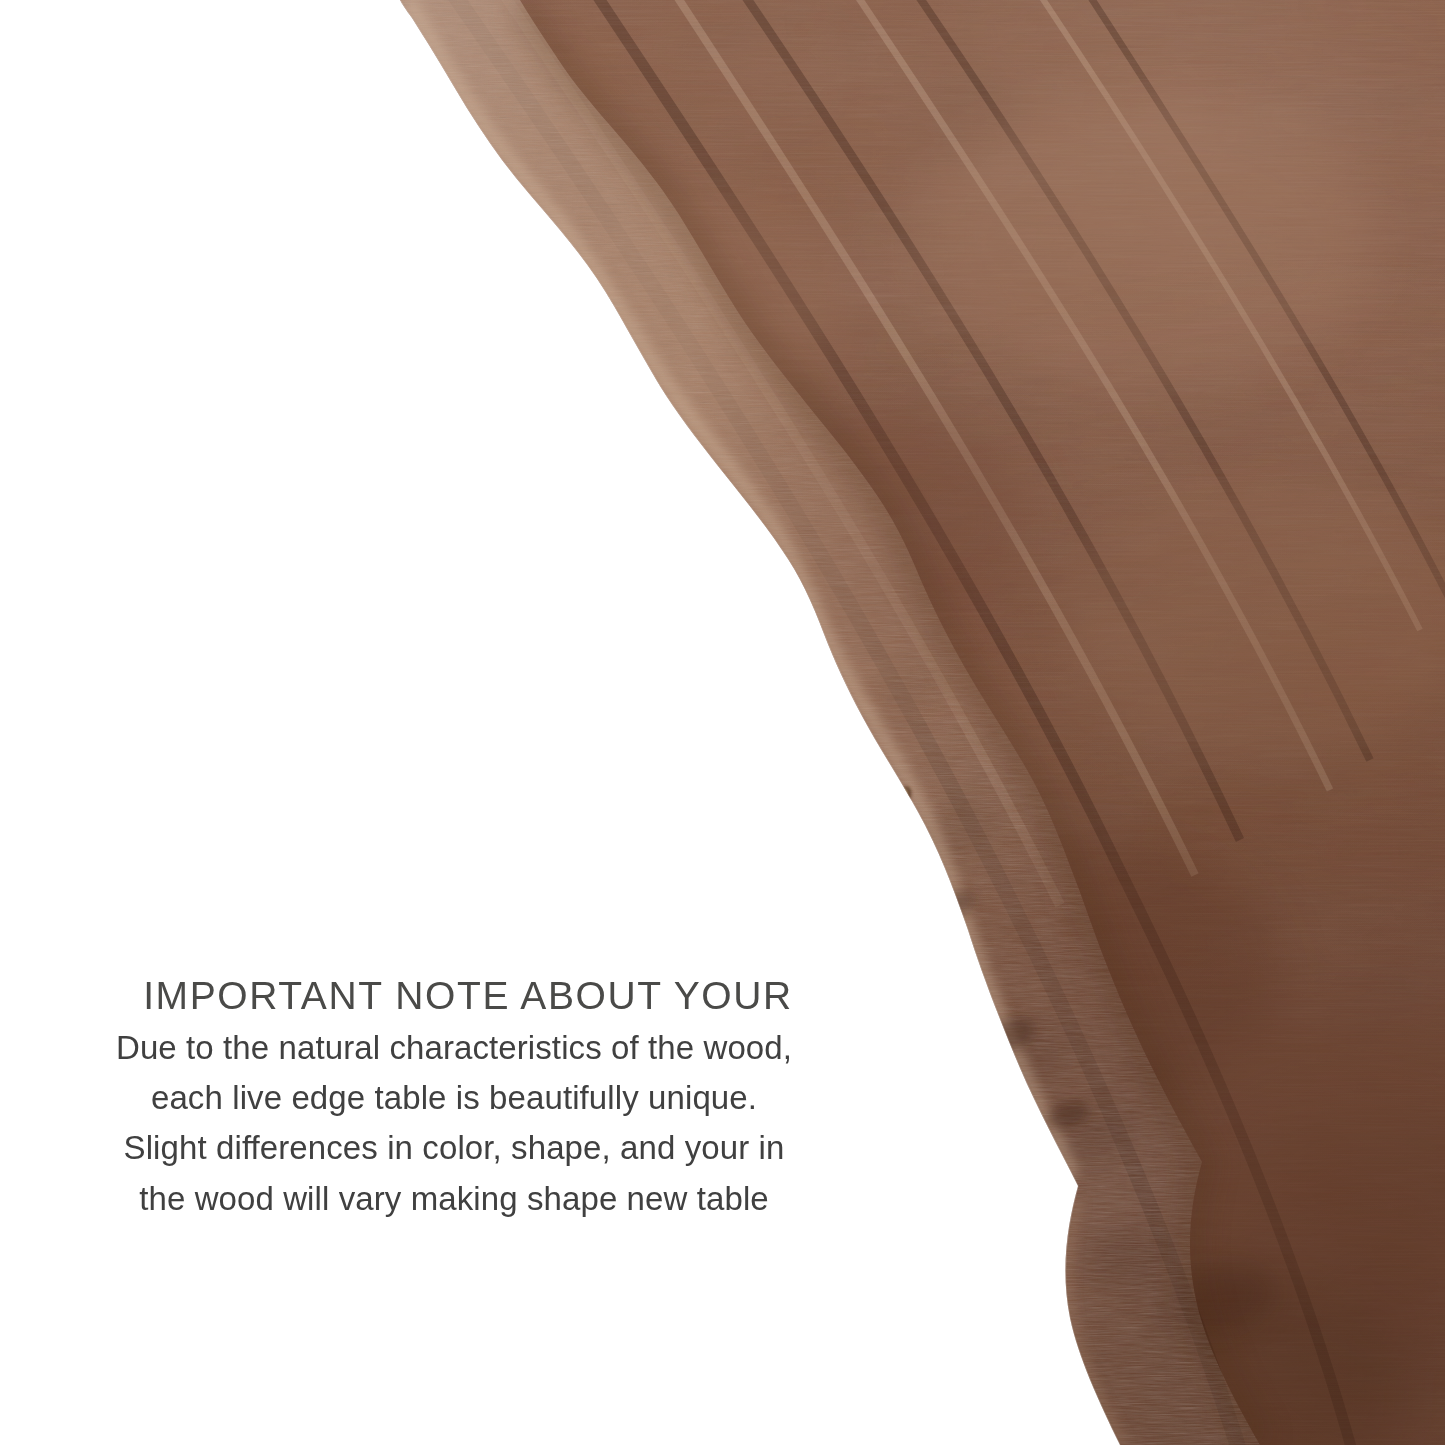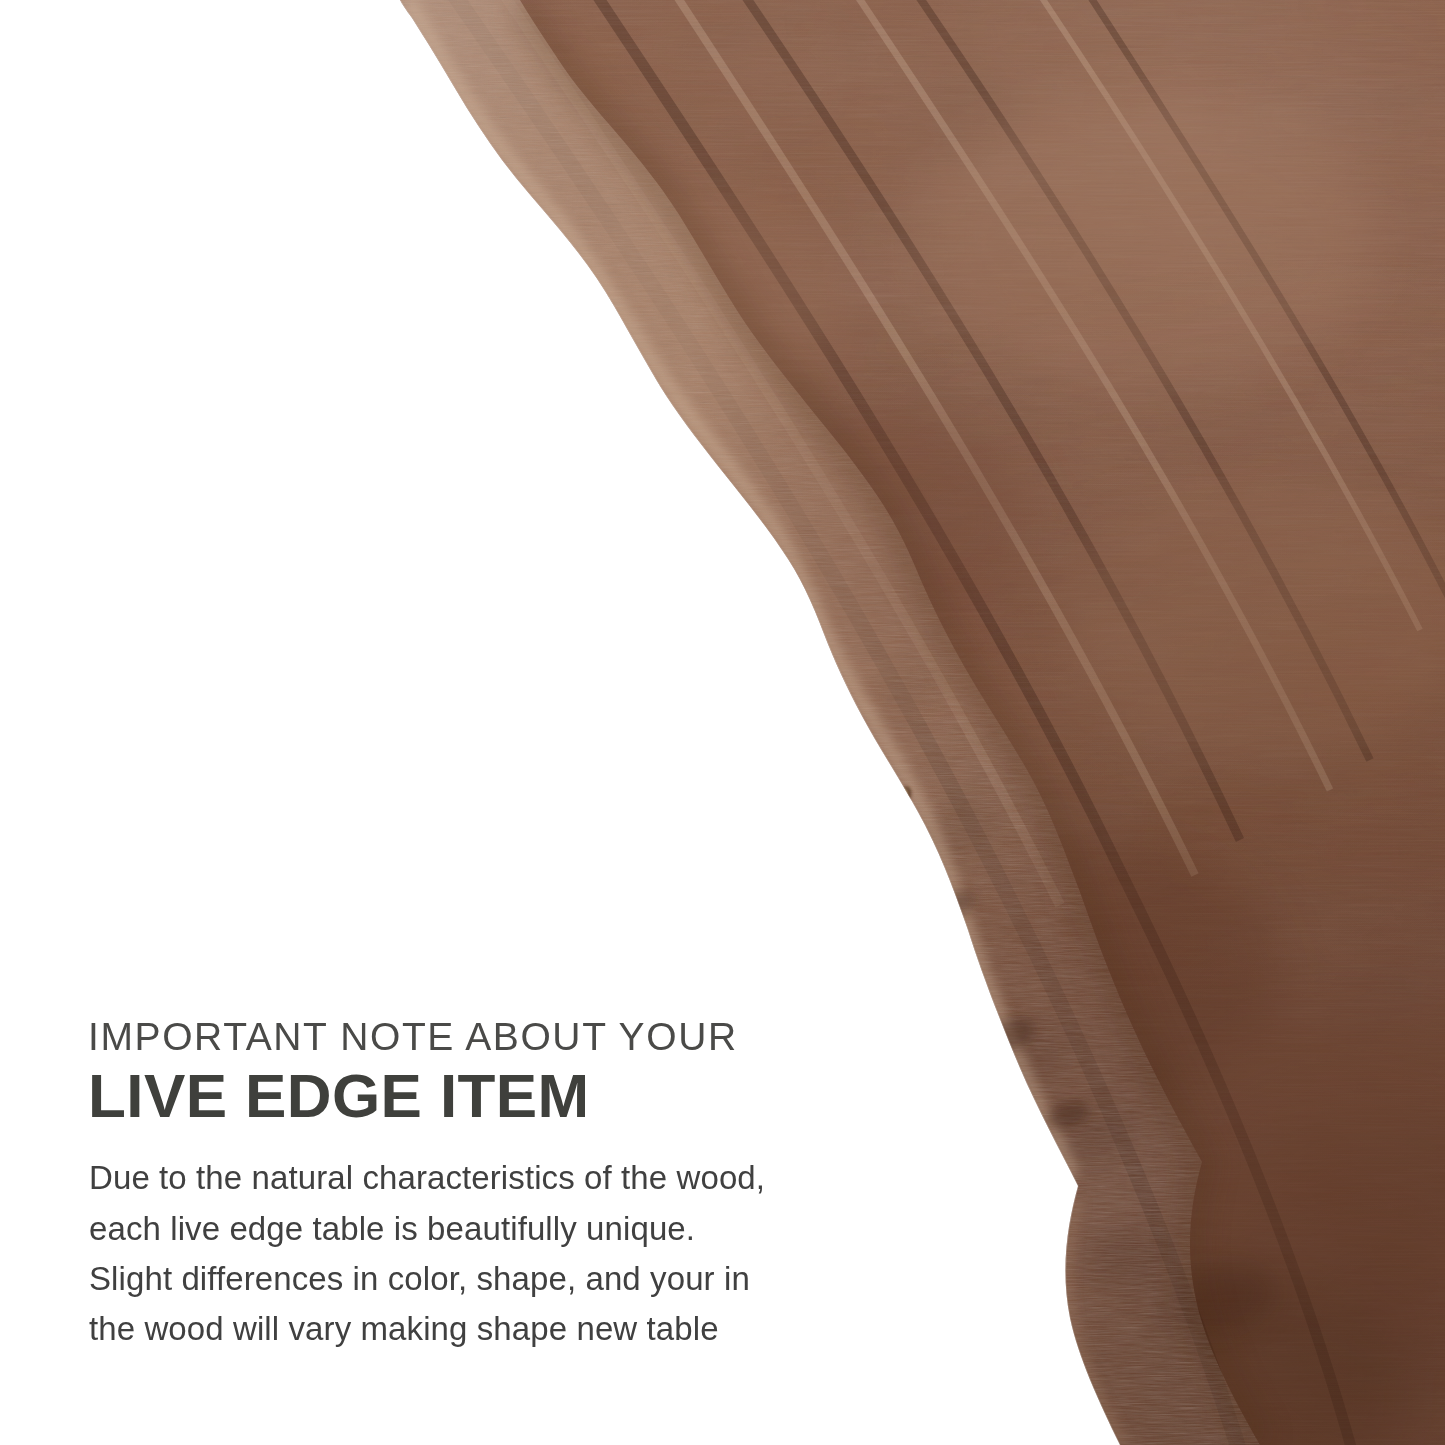"IMPORTANT NOTE ABOUT YOUR" #text-block { text-align: none -> center; top: 1016px -> 975px }
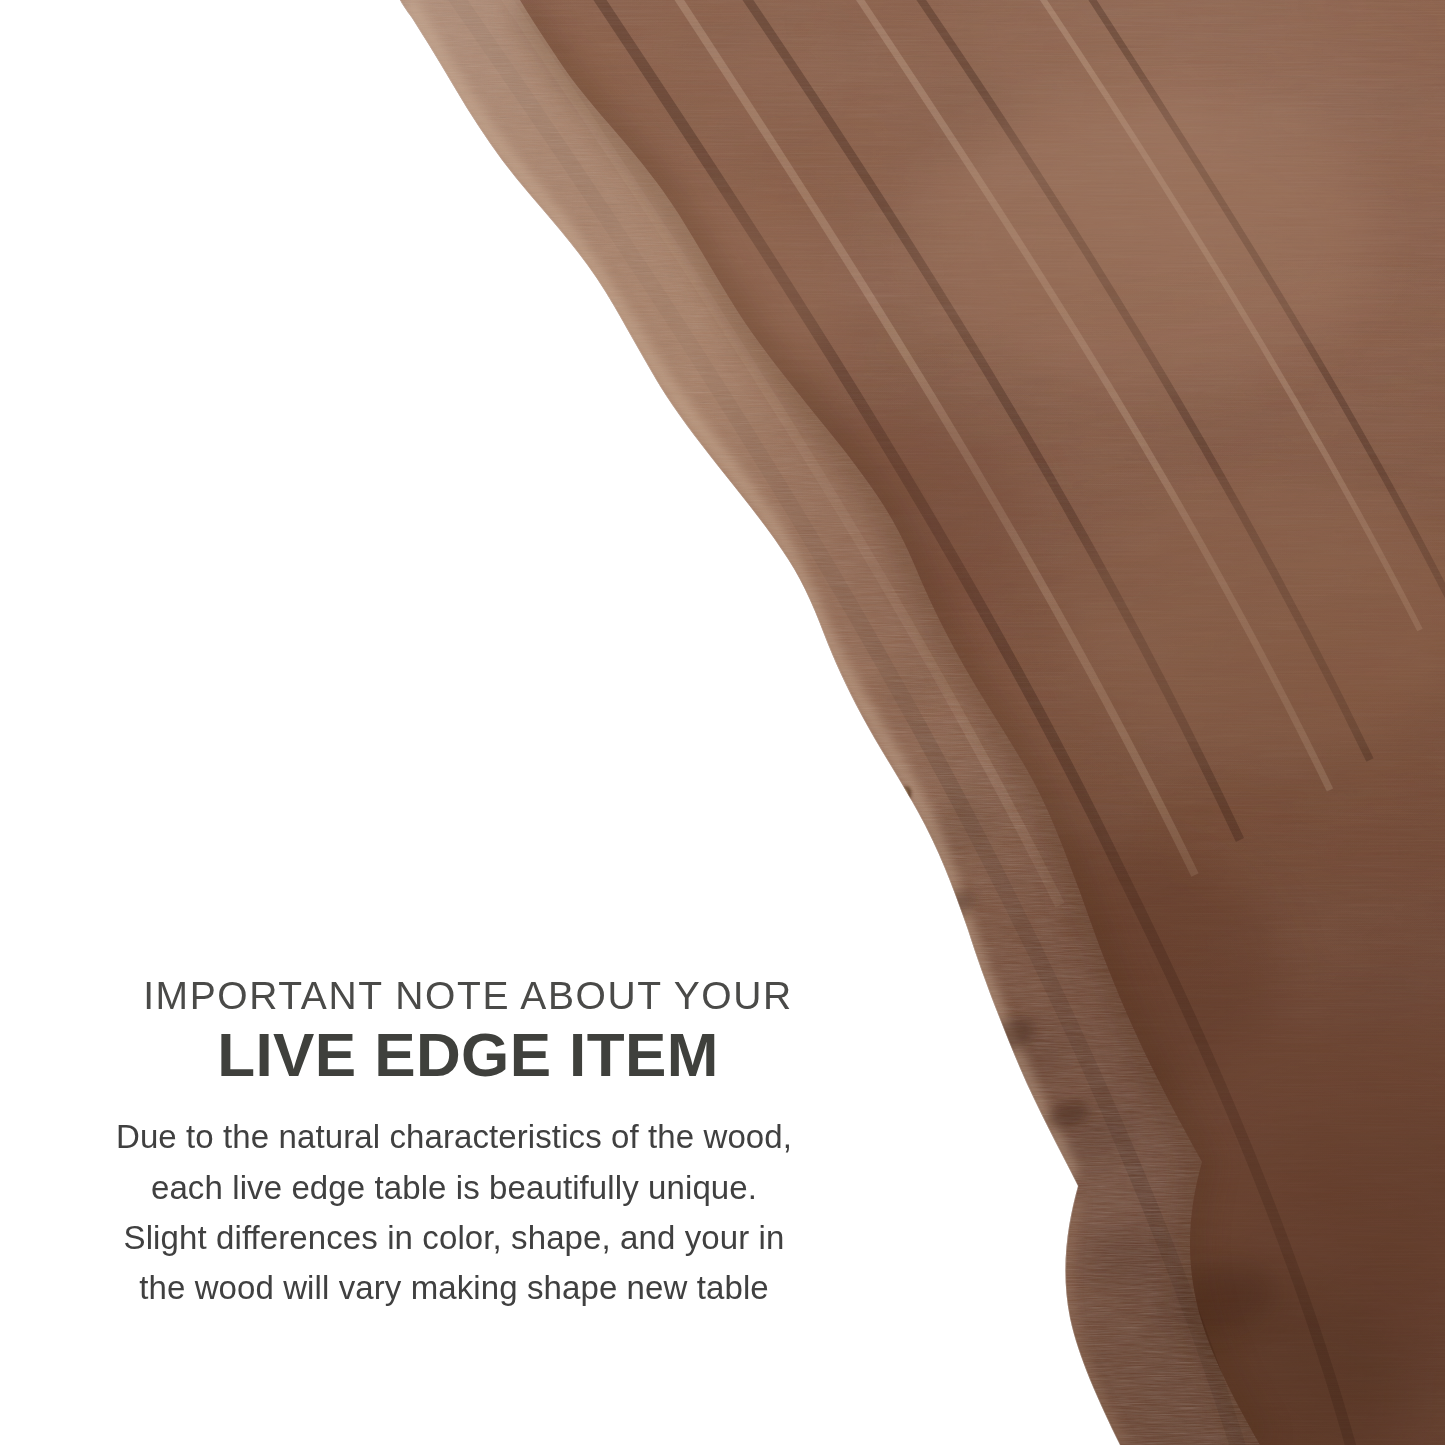"LIVE EDGE ITEM" div.headline { html: <div>LIVE EDGE ITEM</div> -> none }
